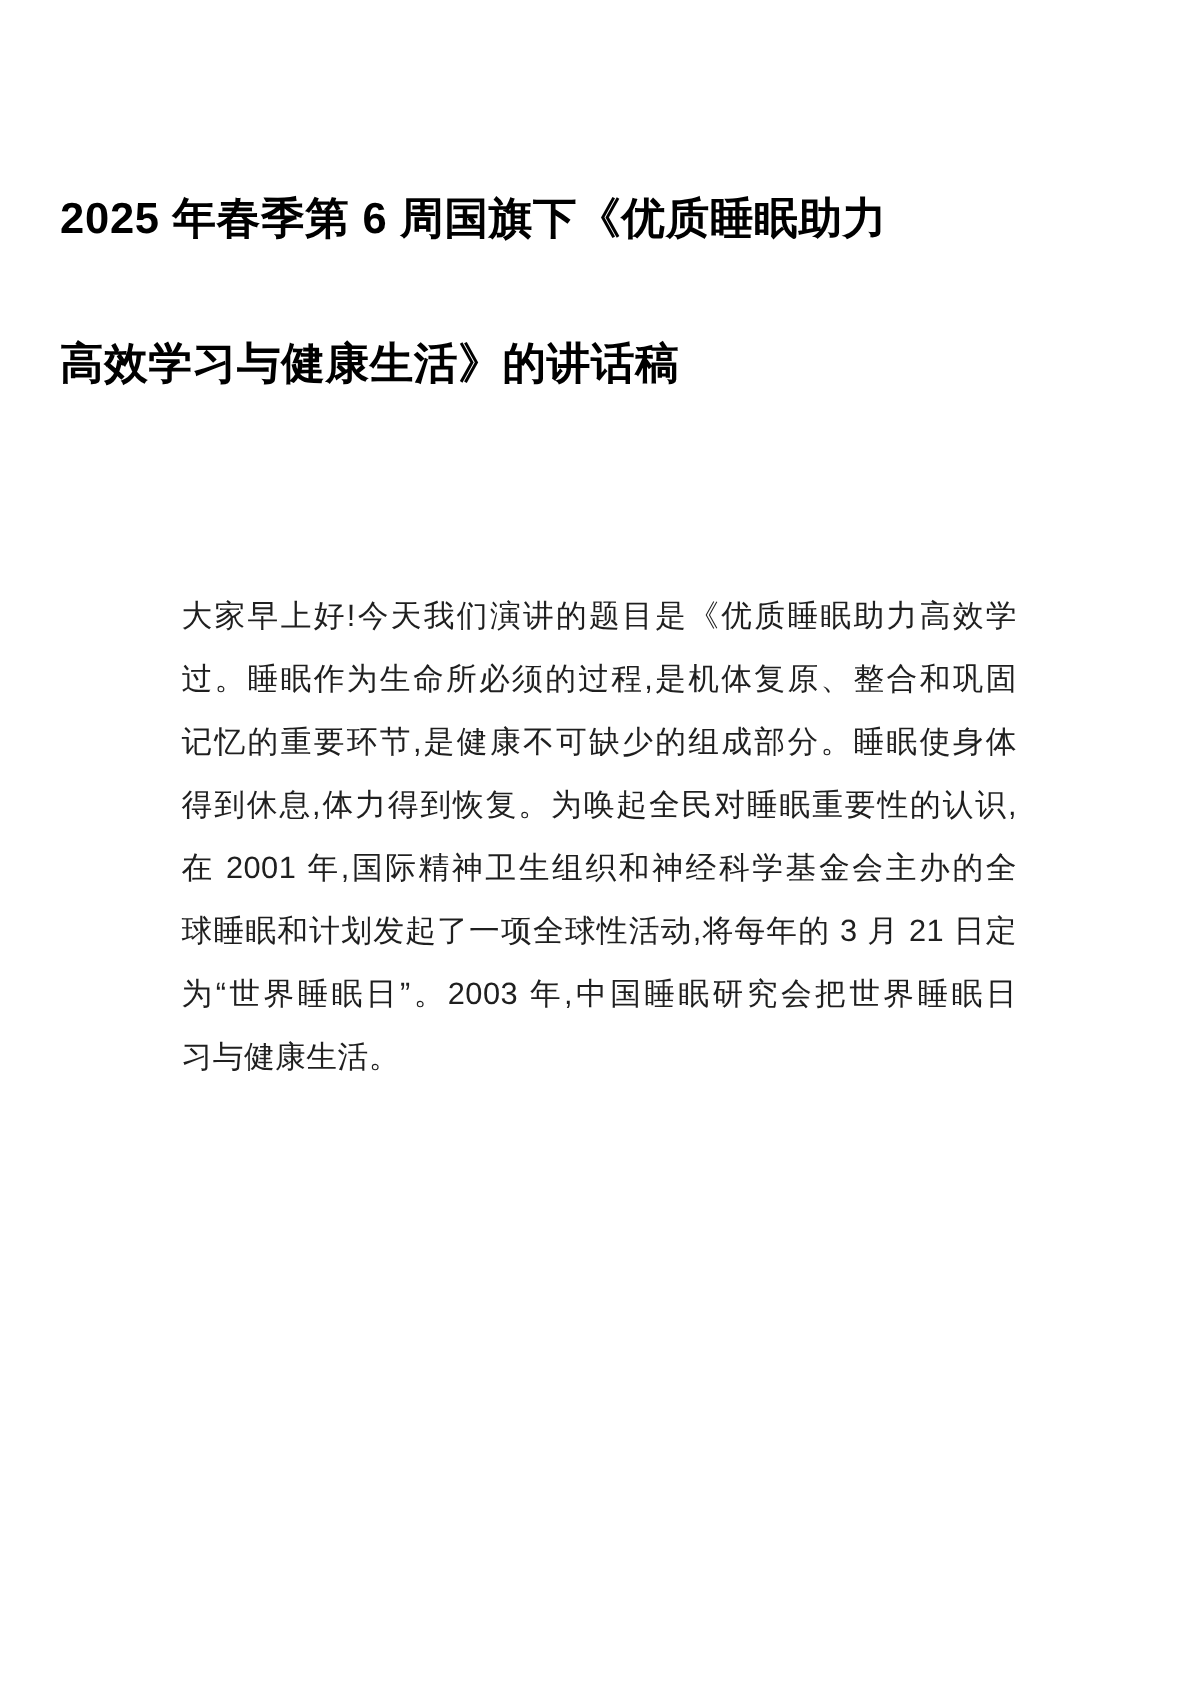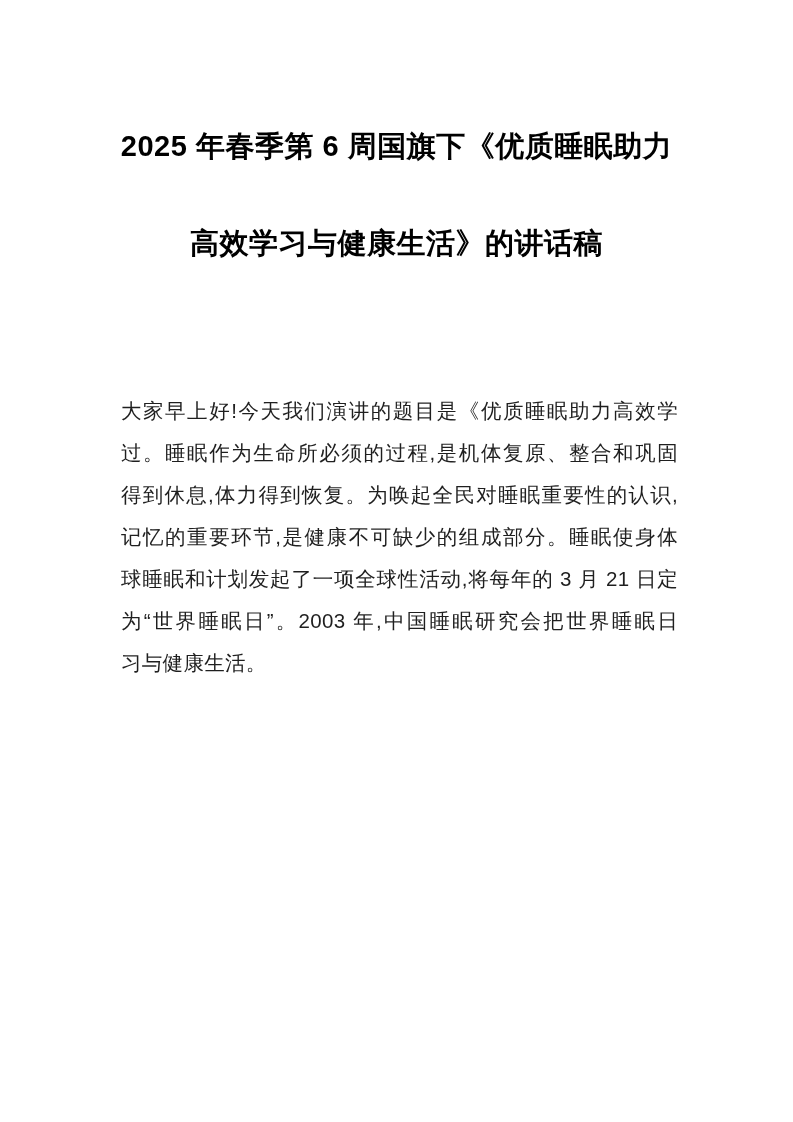"2025 年春季第 6 周国旗下《优质睡眠助力" .doc-title { text-align: center -> left }
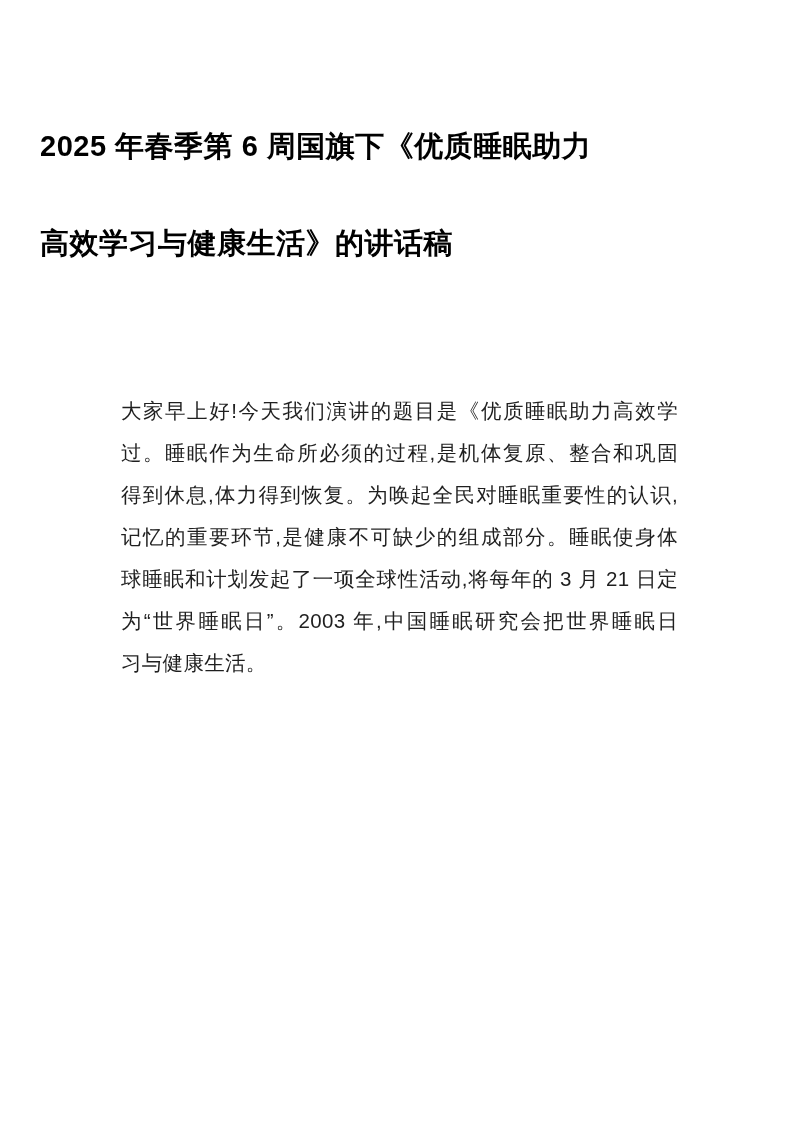"得到休息,体力得到恢复。为唤起全民对睡眠重要性的认识," div.line { order: before "记忆的重要环节,是健康不可缺少的组成部分。睡眠使身体" -> after "记忆的重要环节,是健康不可缺少的组成部分。睡眠使身体" }
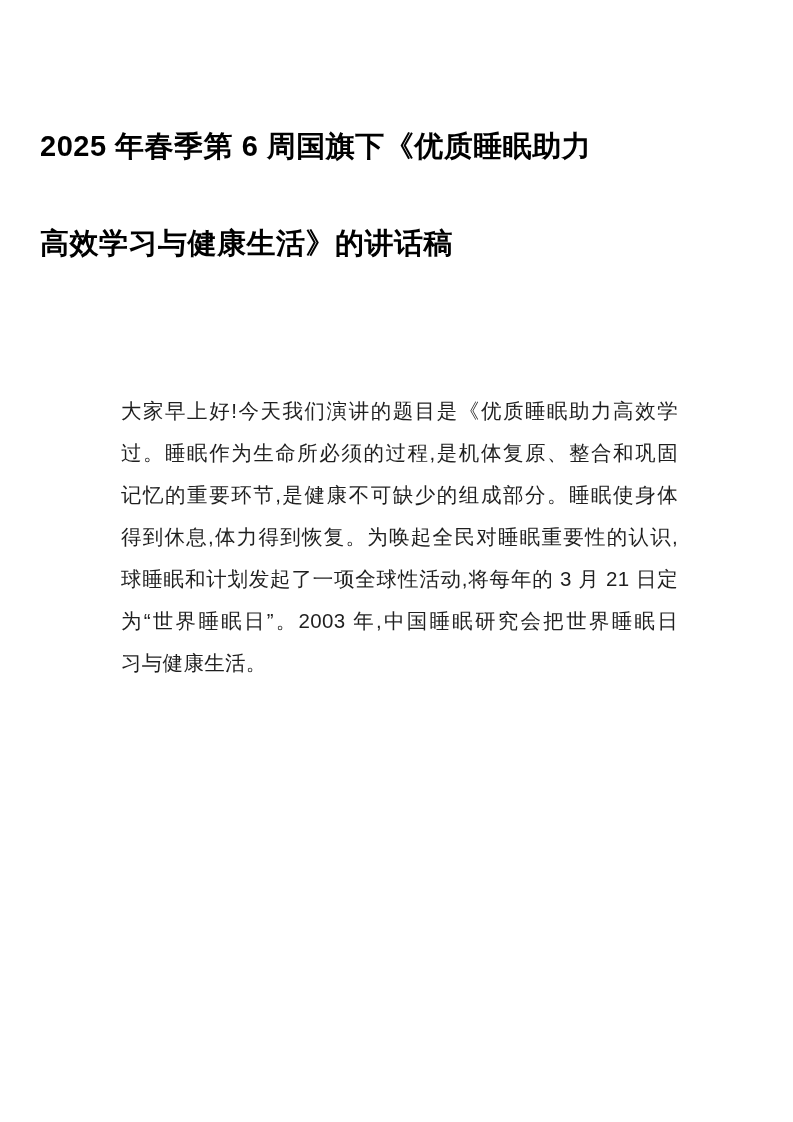"在 2001 年,国际精神卫生组织和神经科学基金会主办的全" div.line { html: none -> <div>在 2001 年,国际精神卫生组织和神经科学基金会主办的全</div> }
